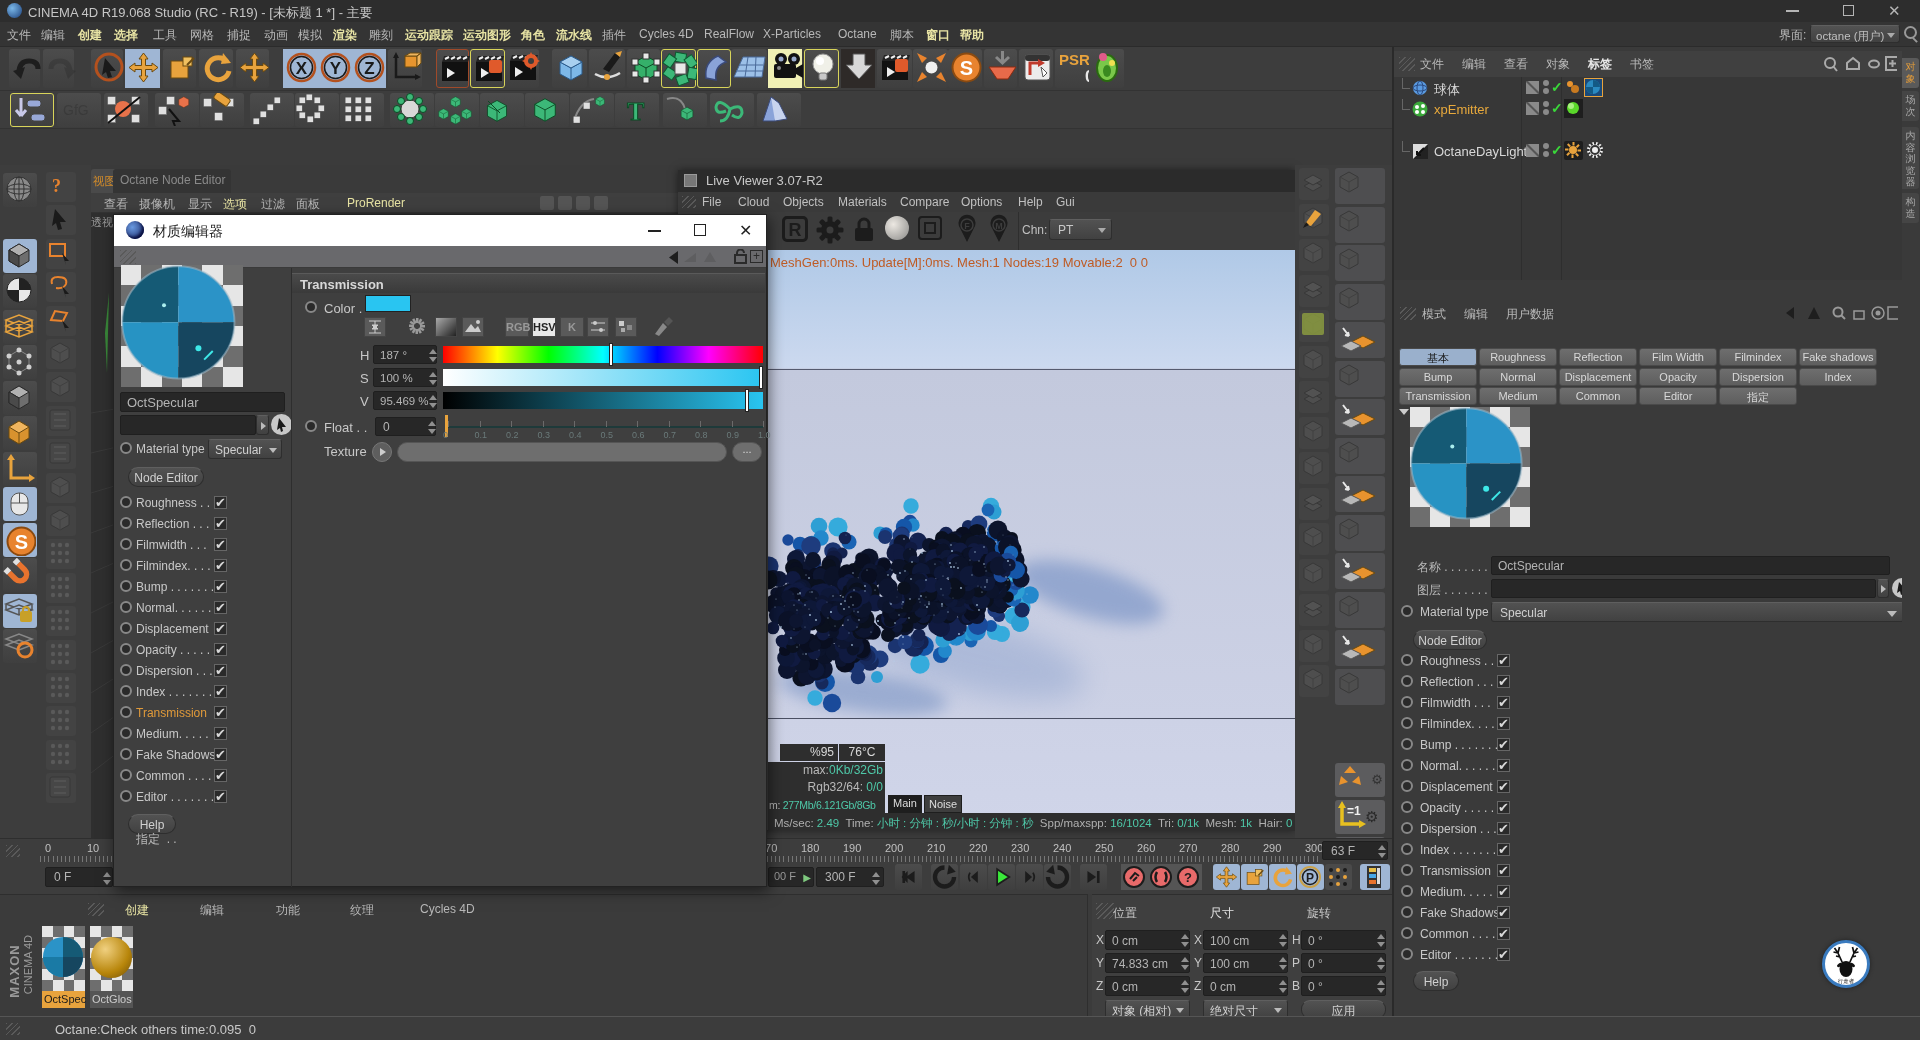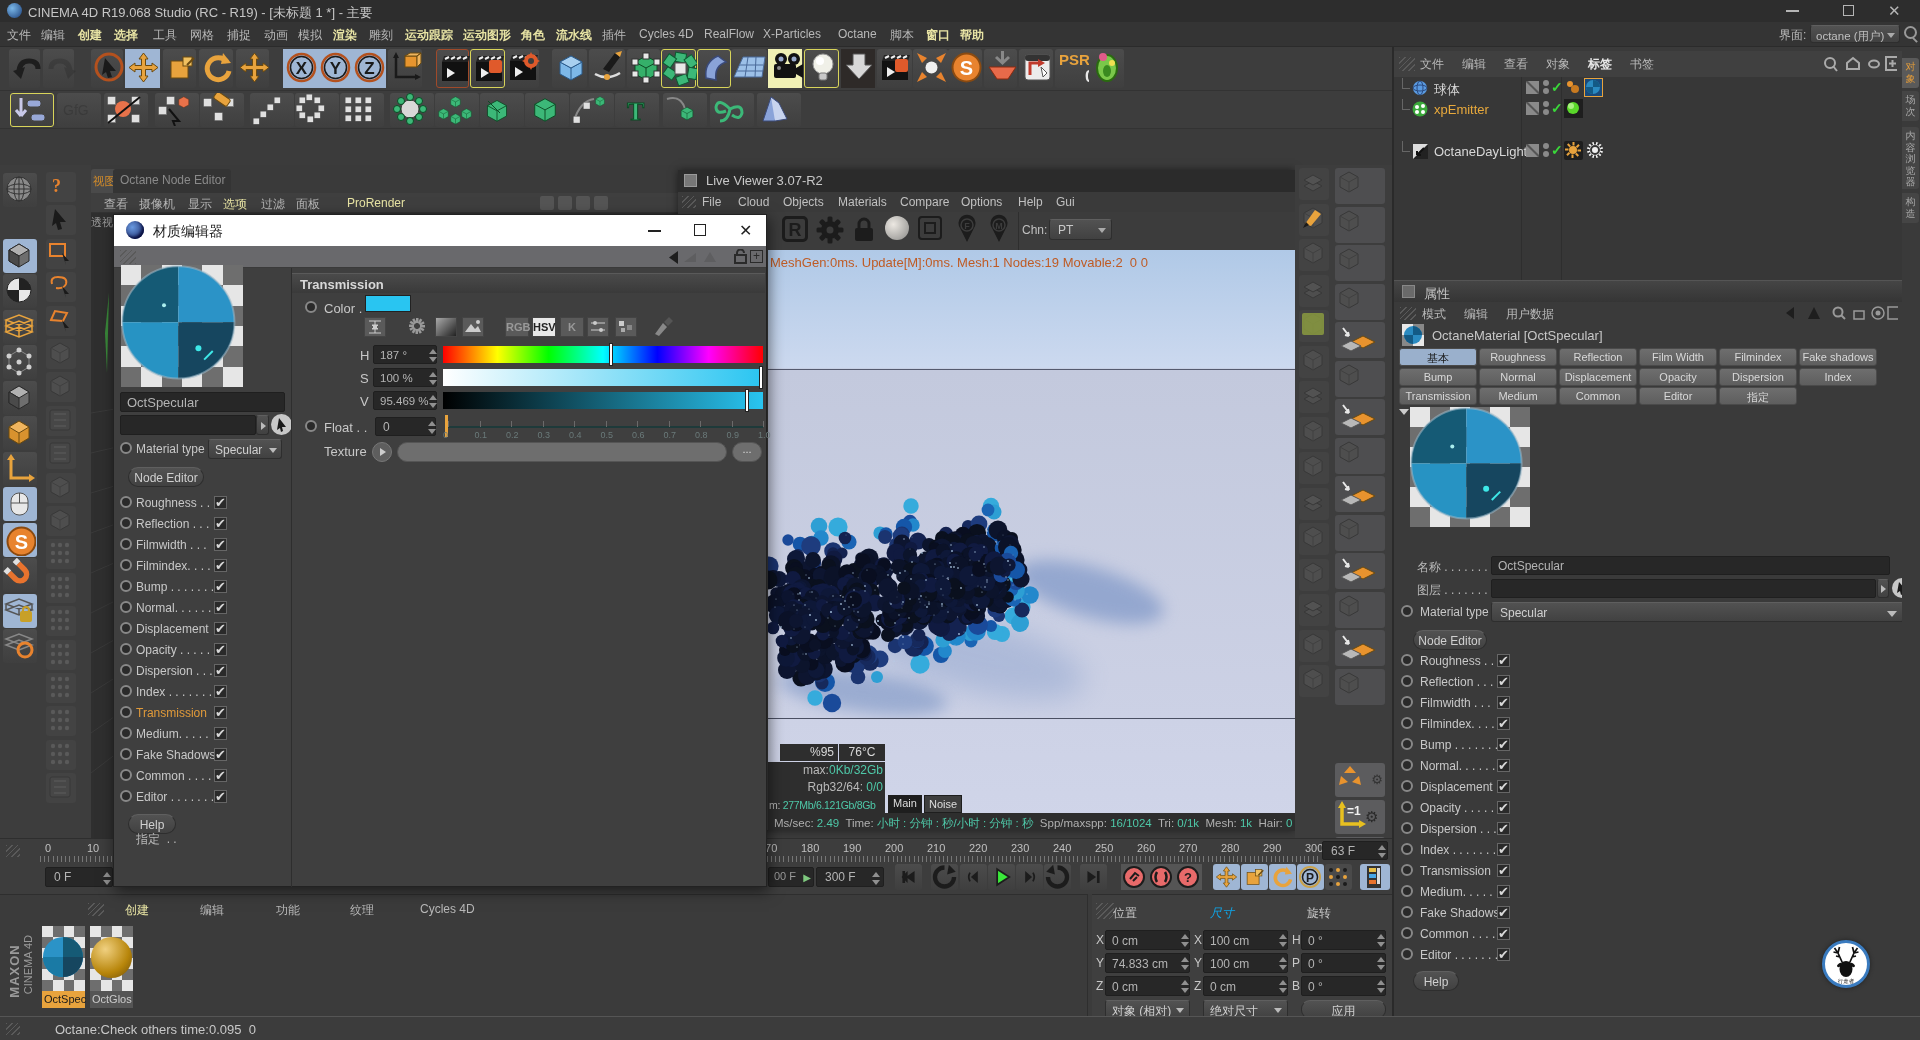"属性" div.abs { html: <div> <div></div> <div>属性</div> </div> -> none }
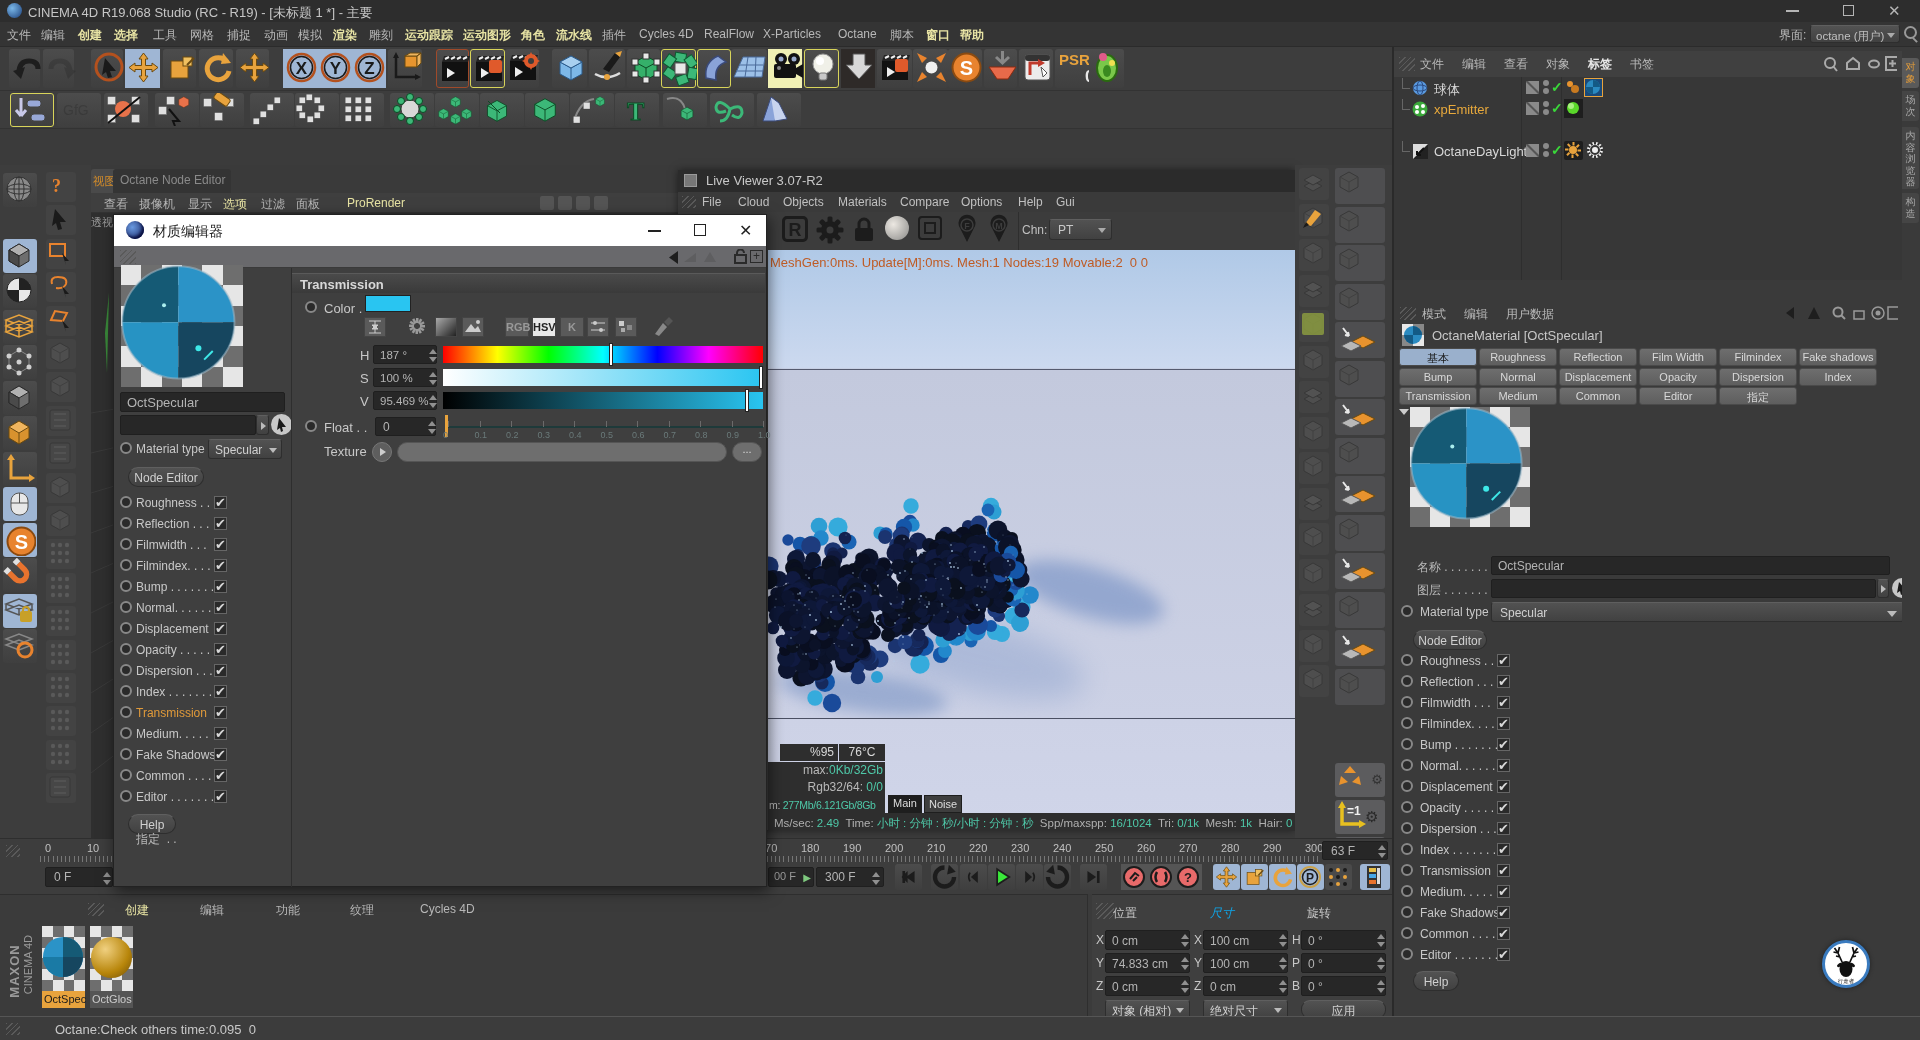"OctaneMaterial [OctSpecular]" div.abs { html: <div> <div><svg> <rect></rect> <rect></rect> <rect></rect> <rect></rect> <circle></circle> <path></path> <path></path> </svg></div> <div>OctaneMaterial [OctSpecular]</div> </div> -> none }
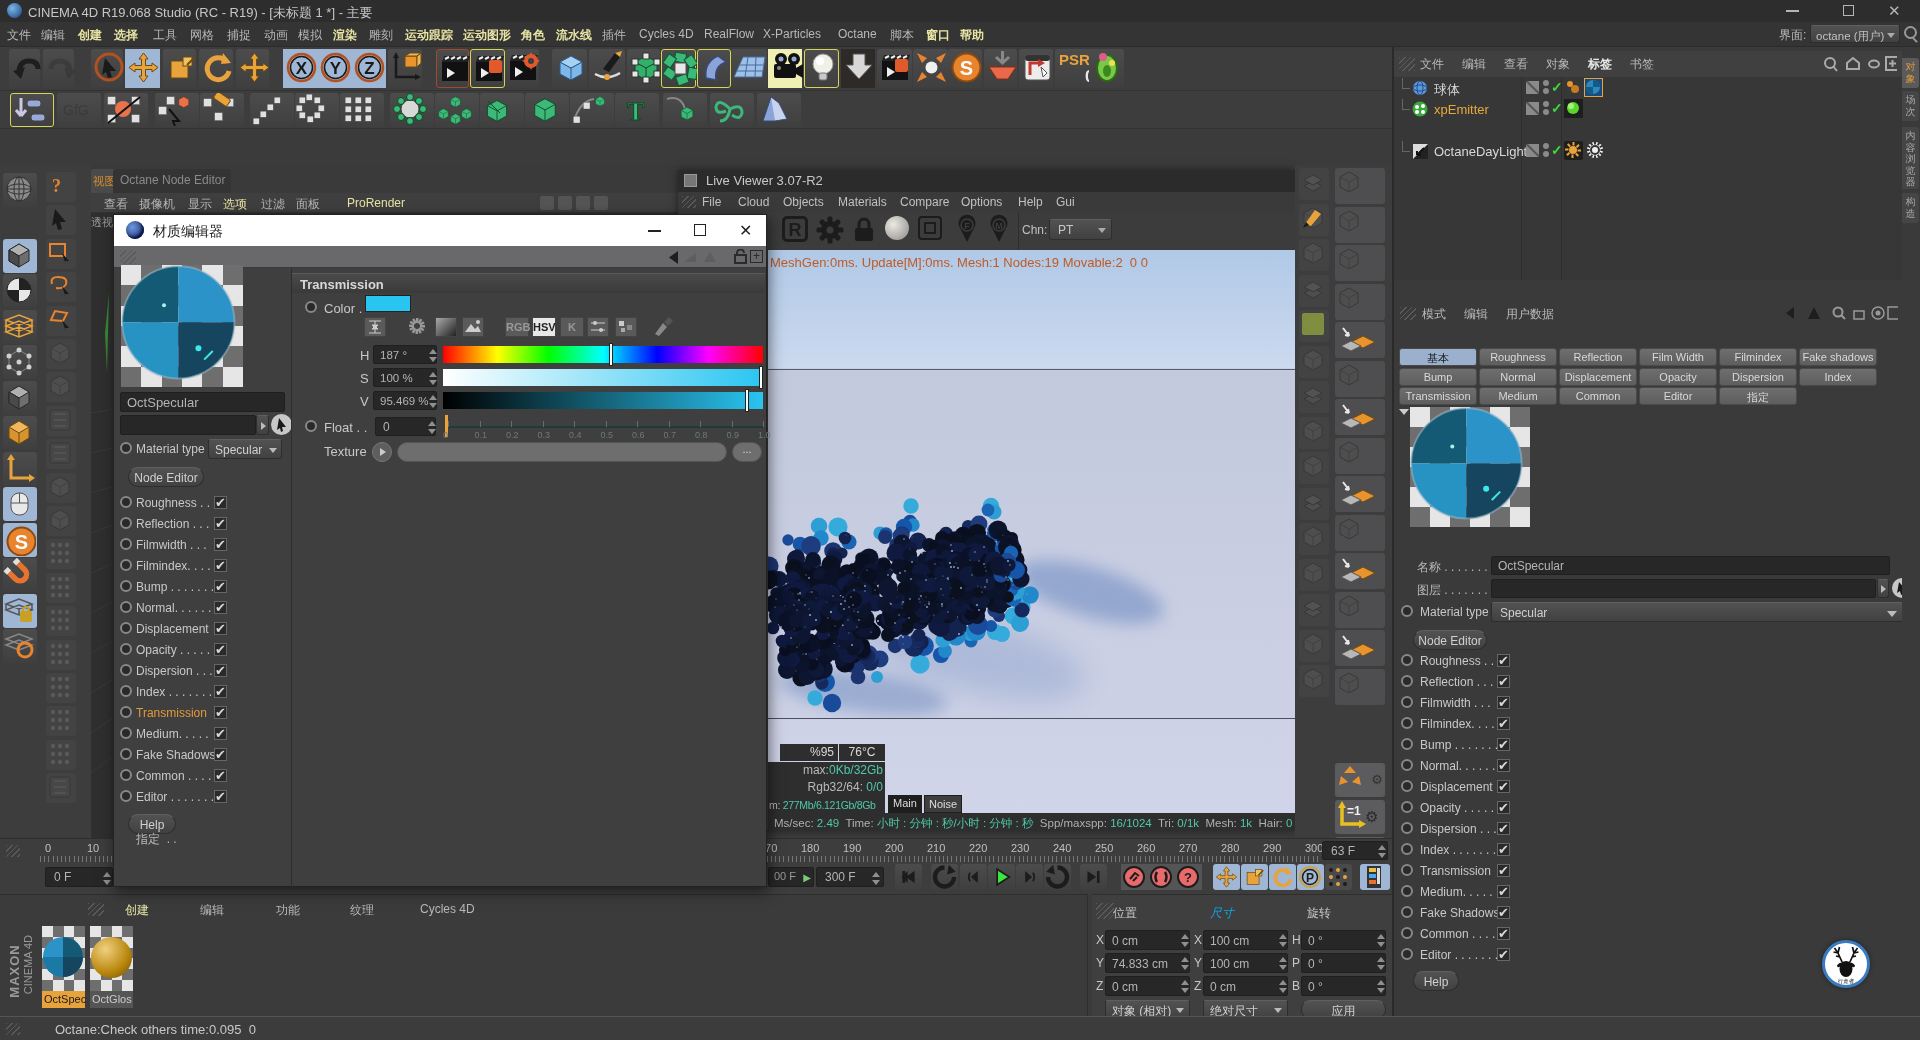"尺寸" div.abs { color: #0ea5e9 -> #e5e5e5; font-style: italic -> none }
